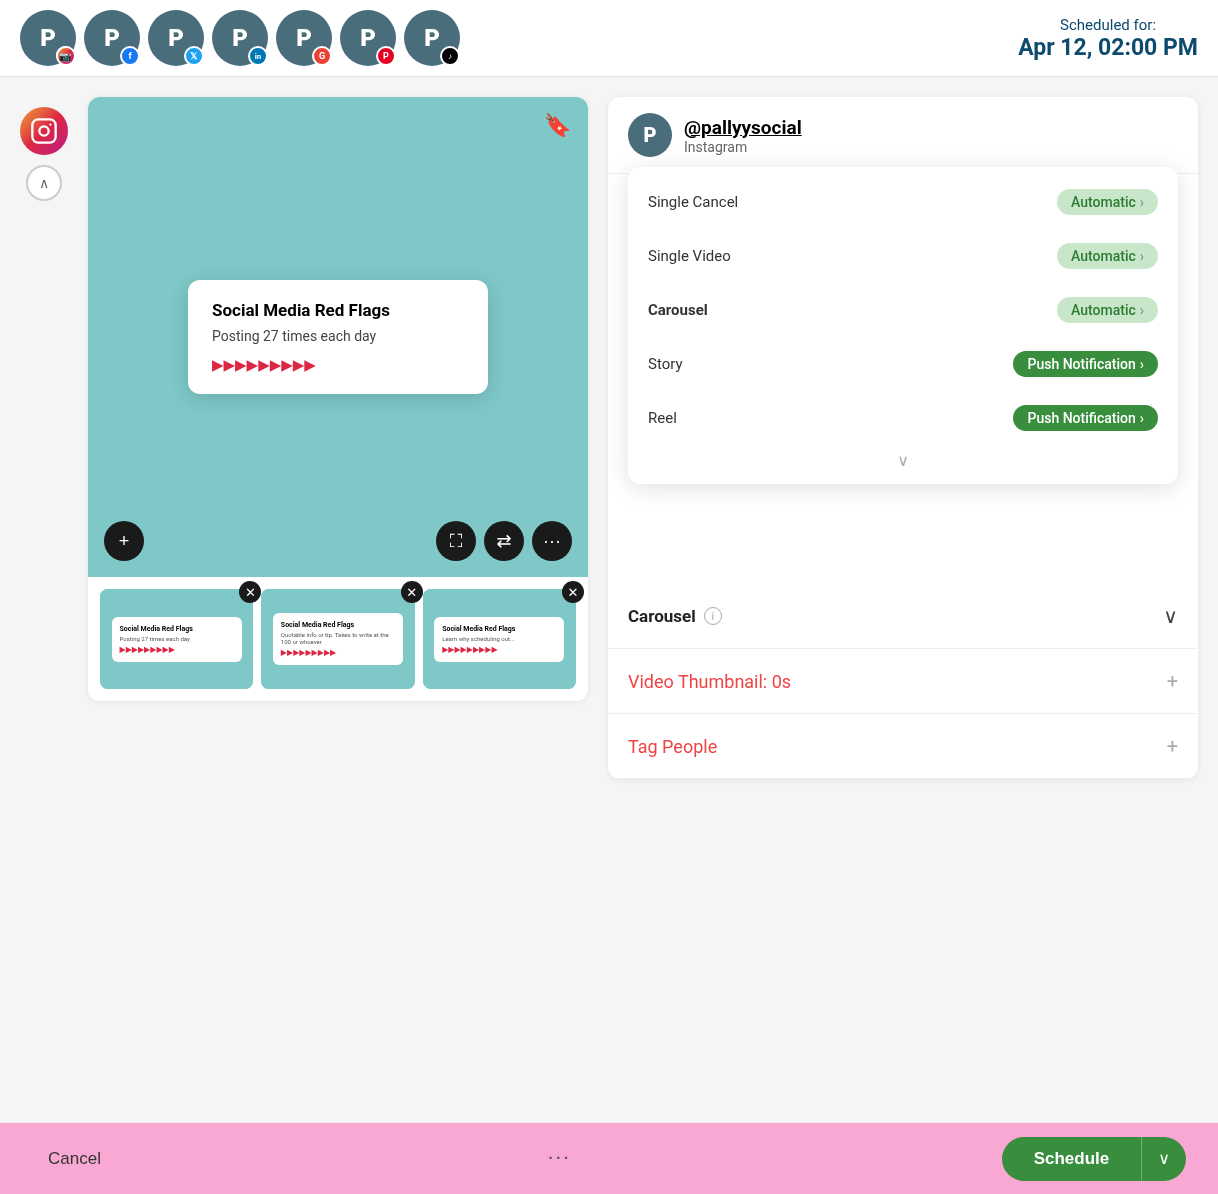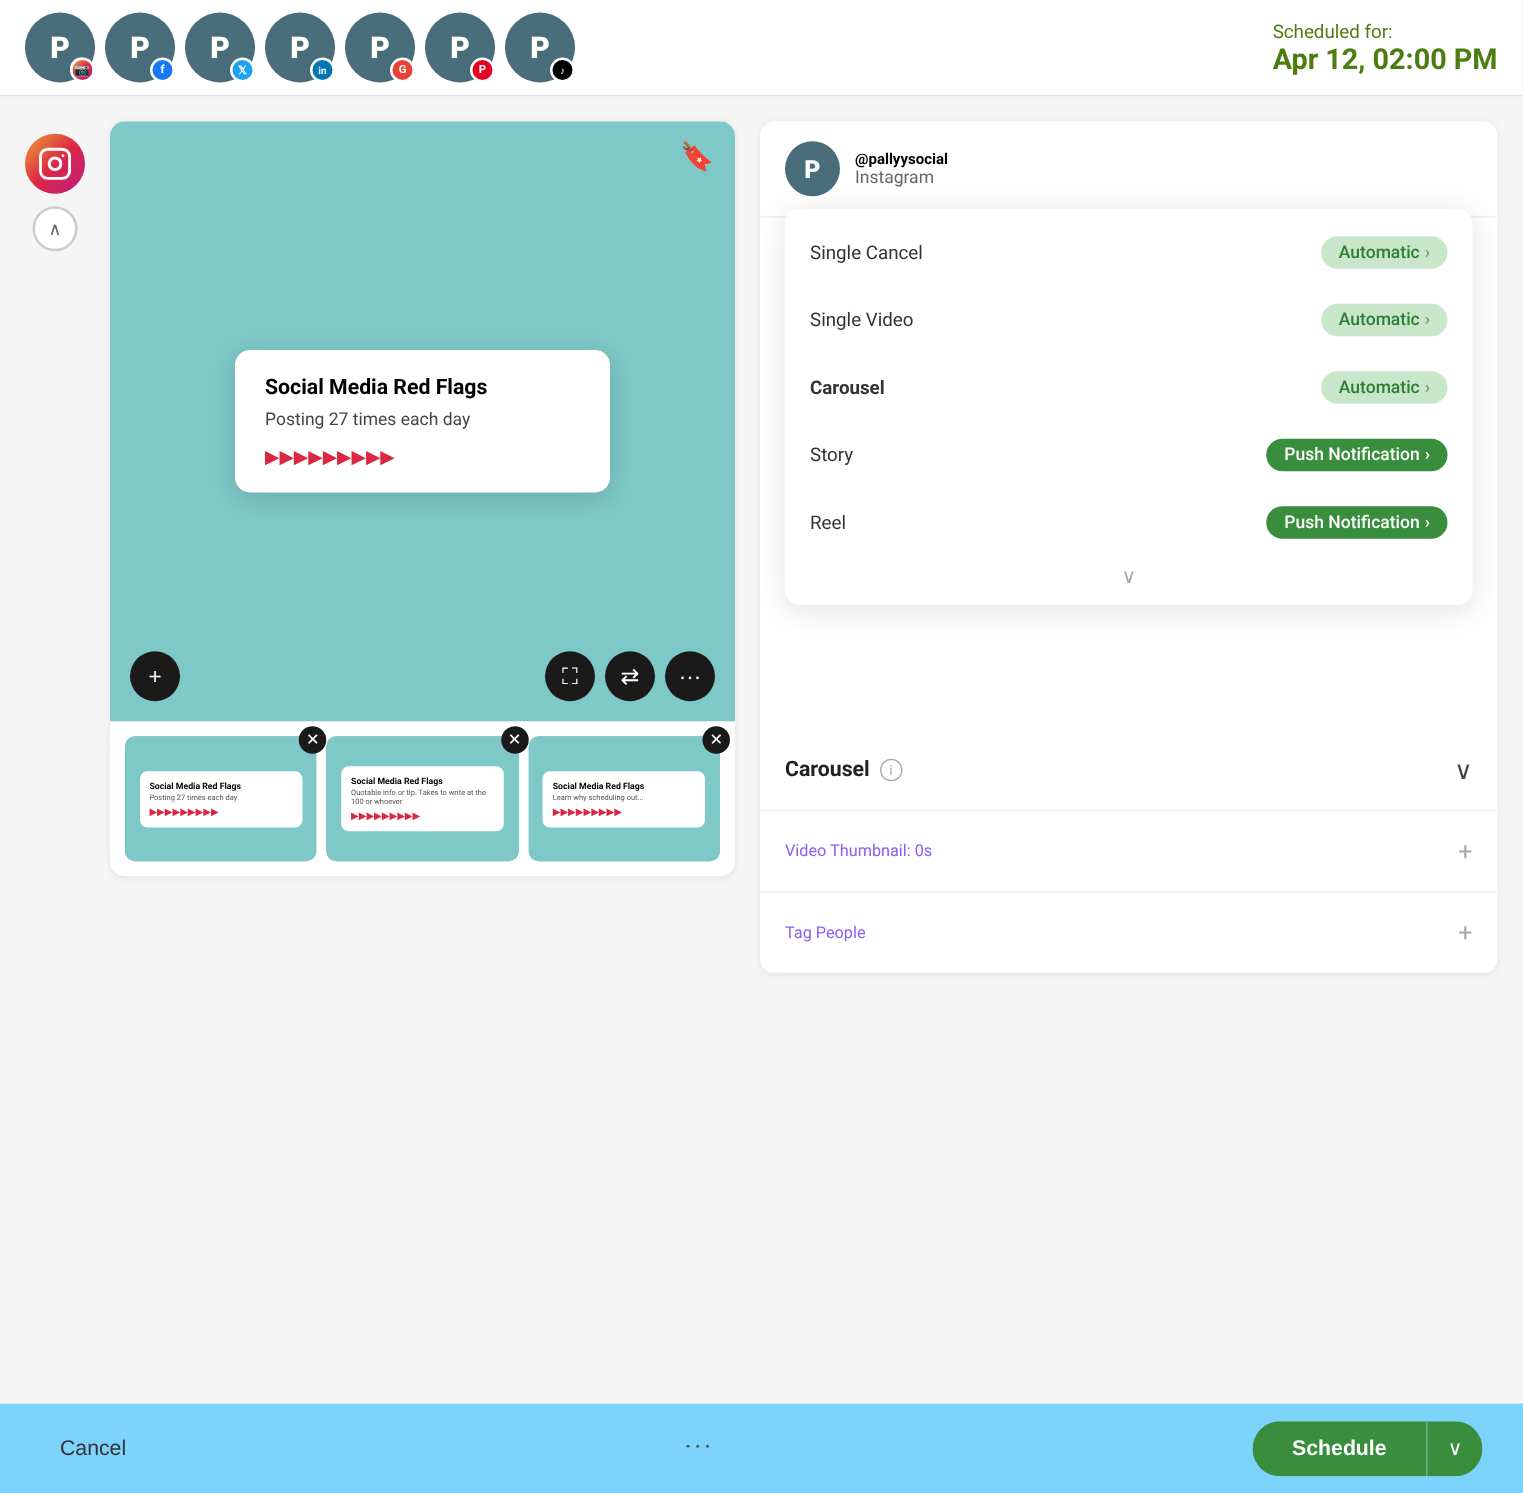"Scheduled for:" .scheduled-info { color: #4d7c0f -> #0c4a6e; text-align: left -> center }
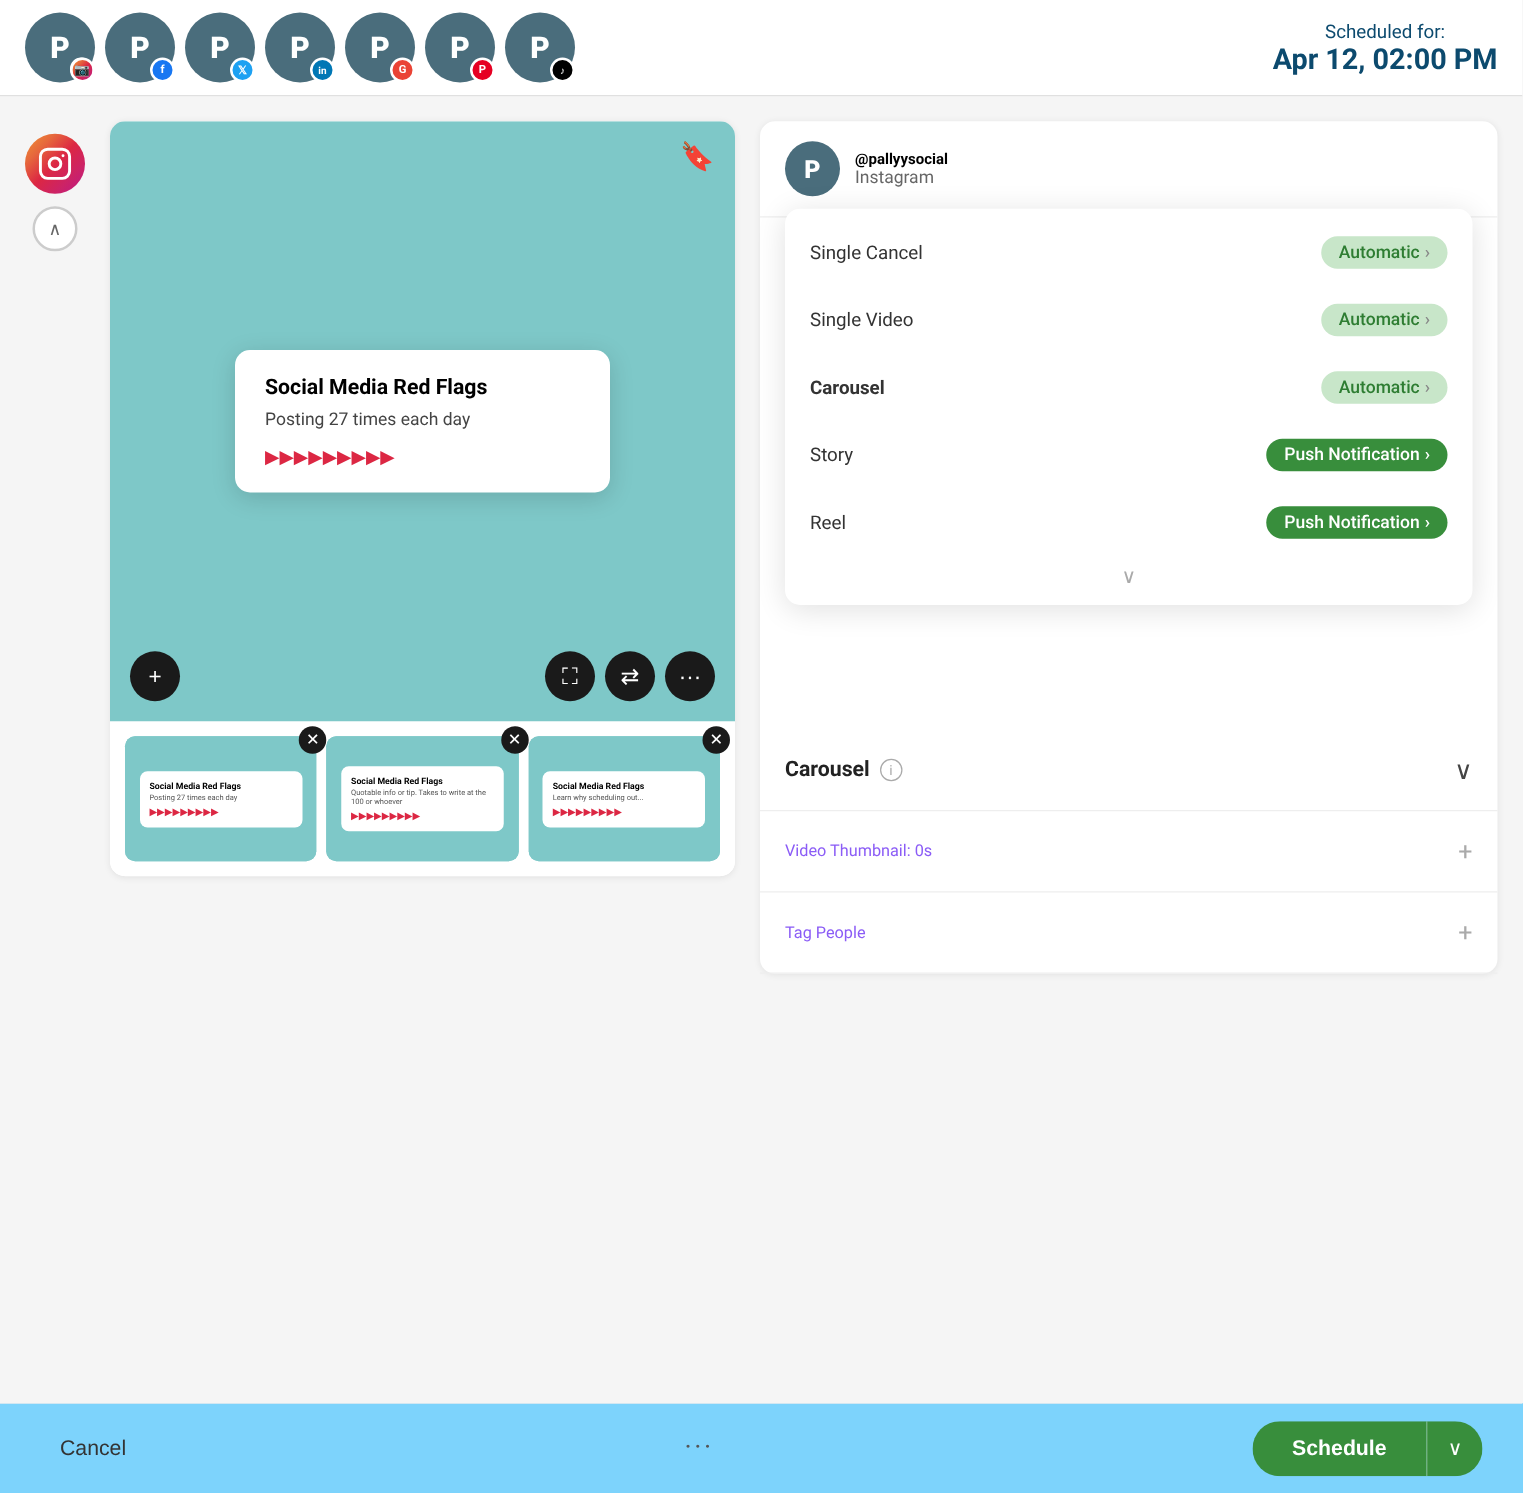"@pallyysocial" .account-name { font-size: 12px -> 19px; text-decoration: none -> underline }
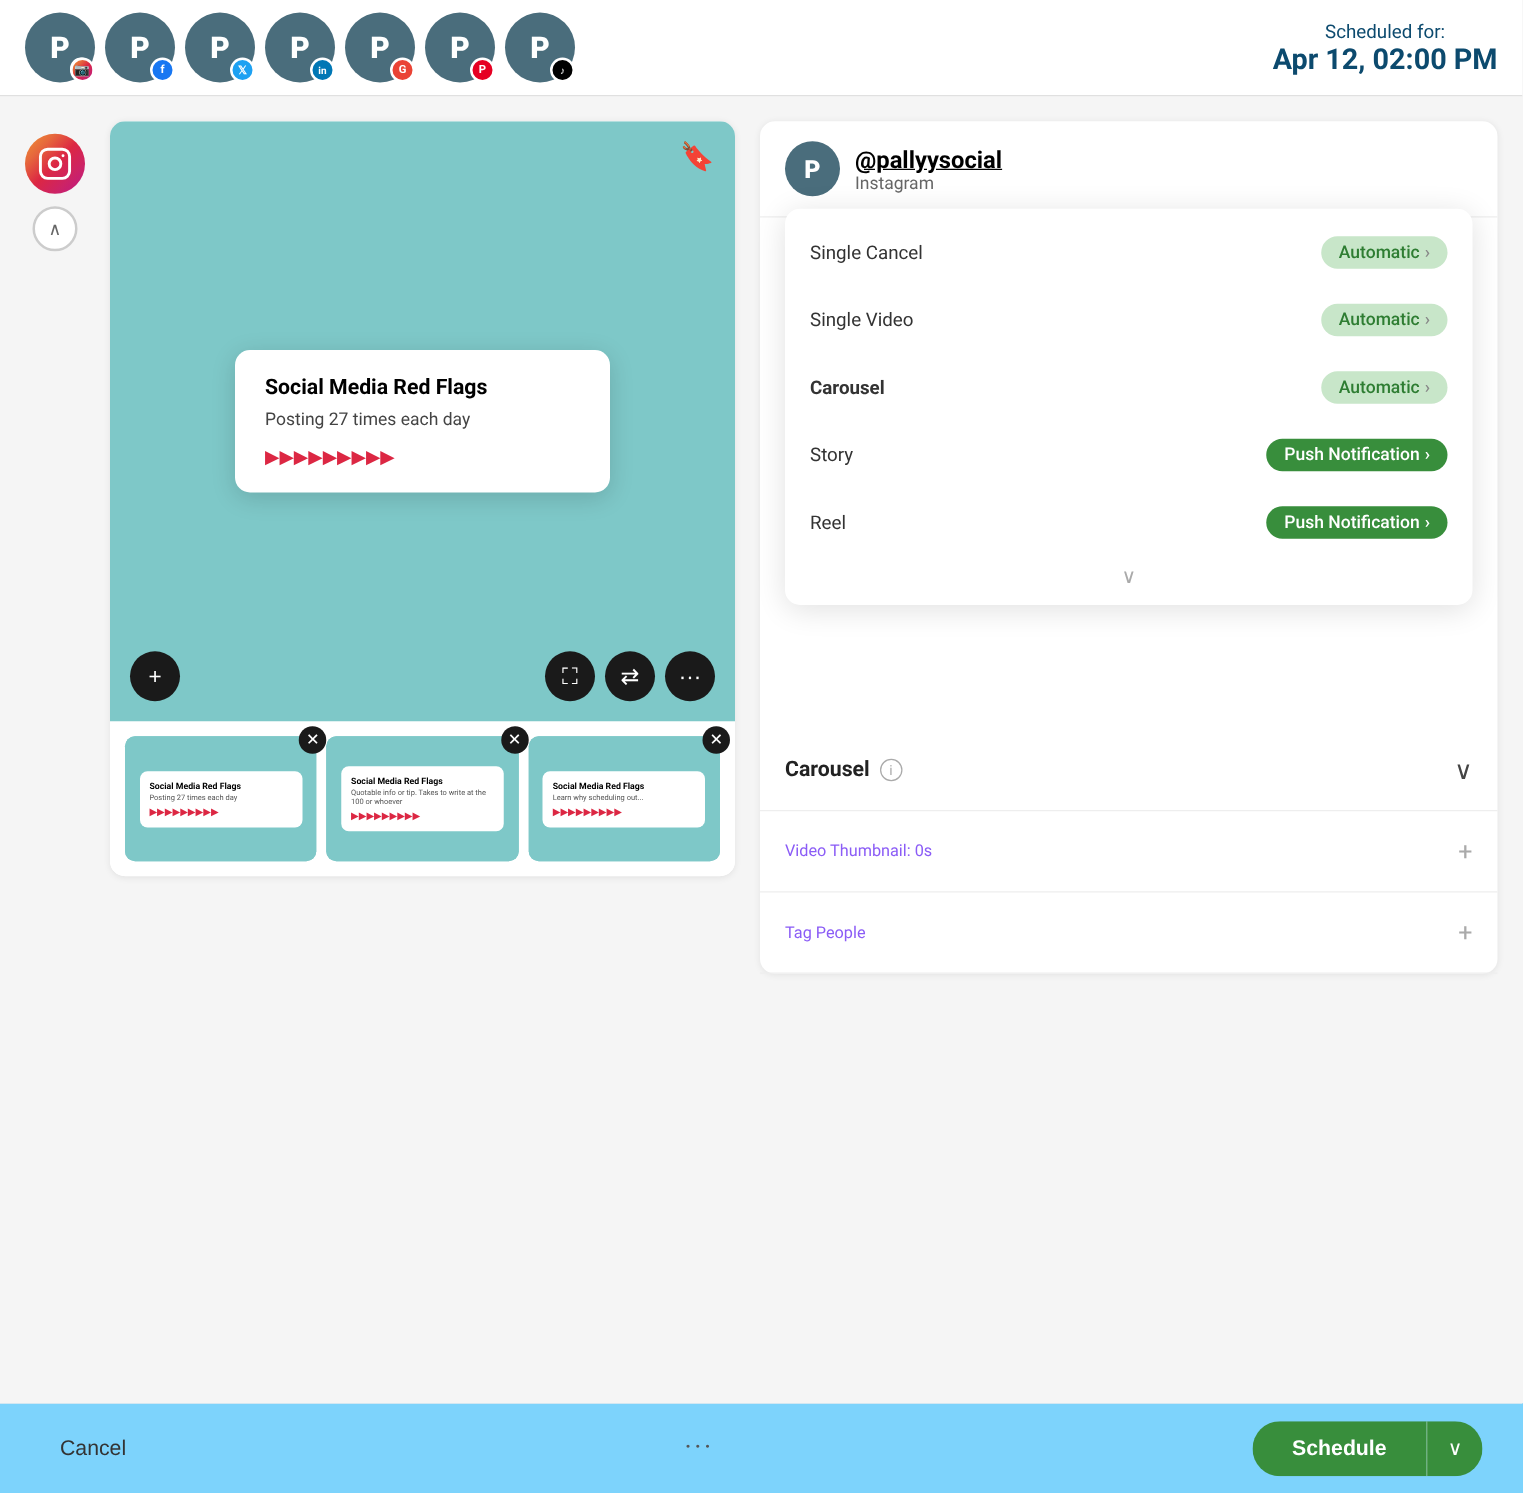"Video Thumbnail: 0s" .section-row .label { color: #8b5cf6 -> #ef4444; font-size: 13px -> 18px }
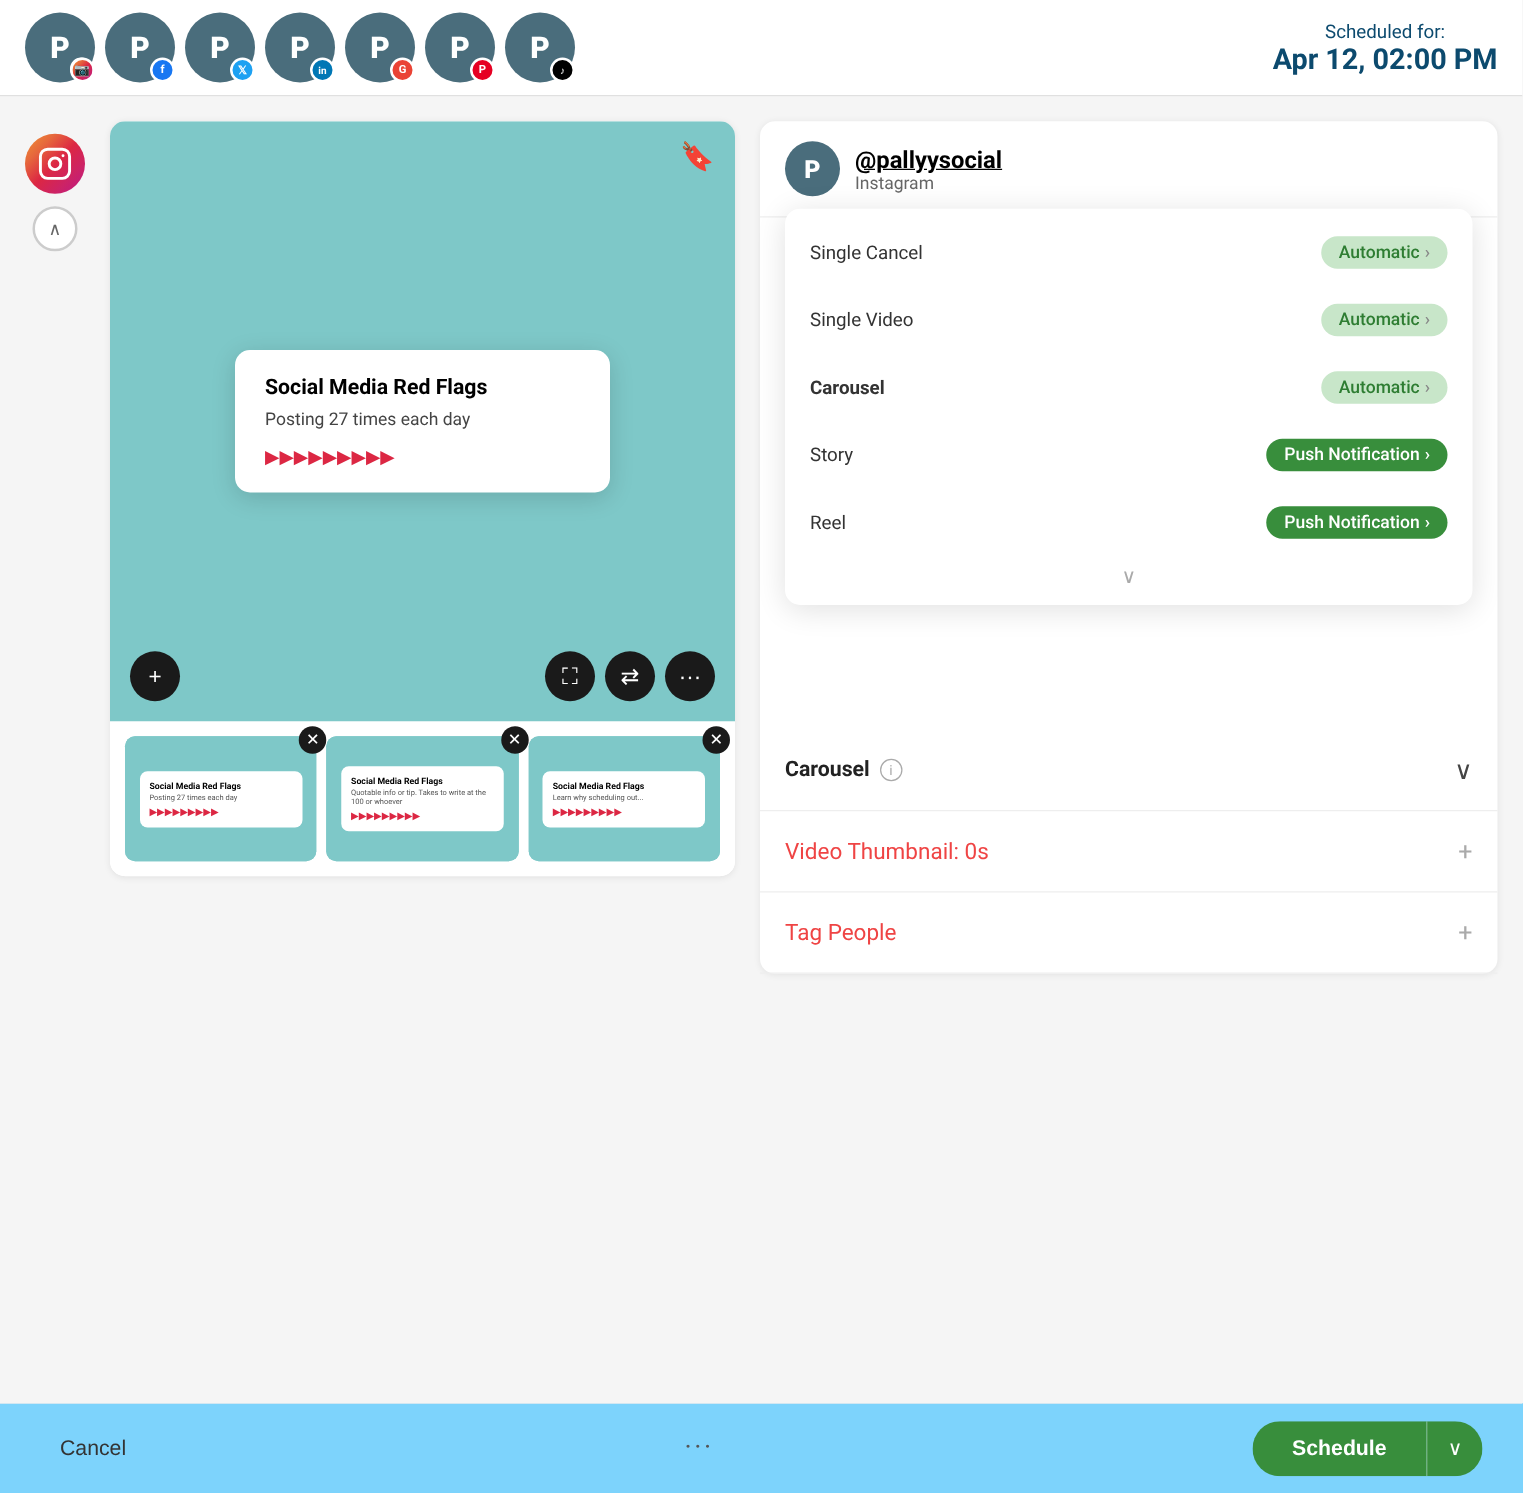"Cancel" .footer { background: #7dd3fc -> #f9a8d4 }
